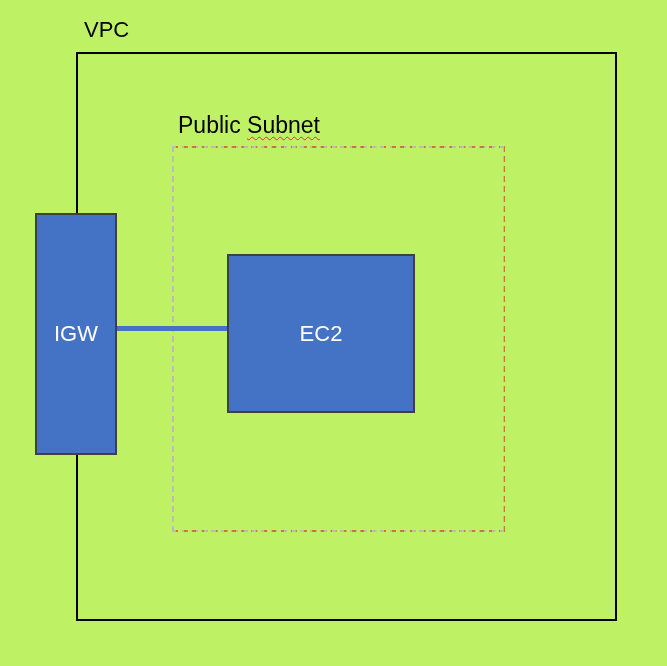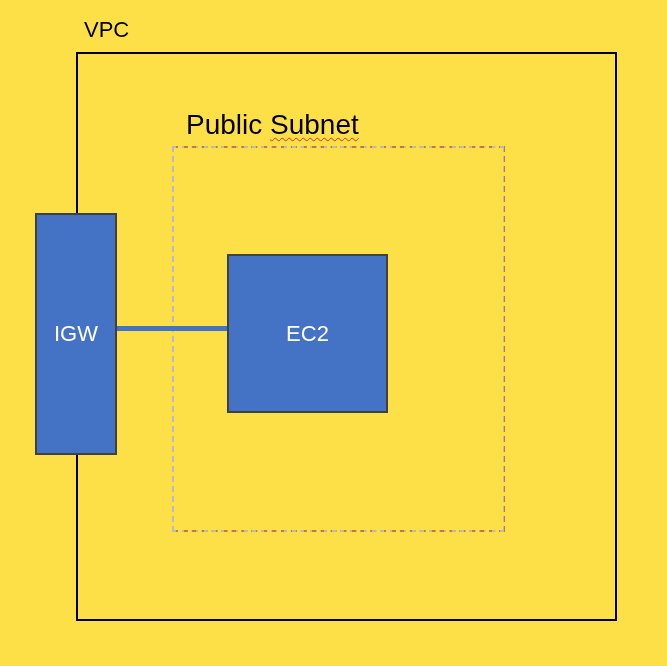"VPC" #canvas { background: #fde047 -> #bef264 }
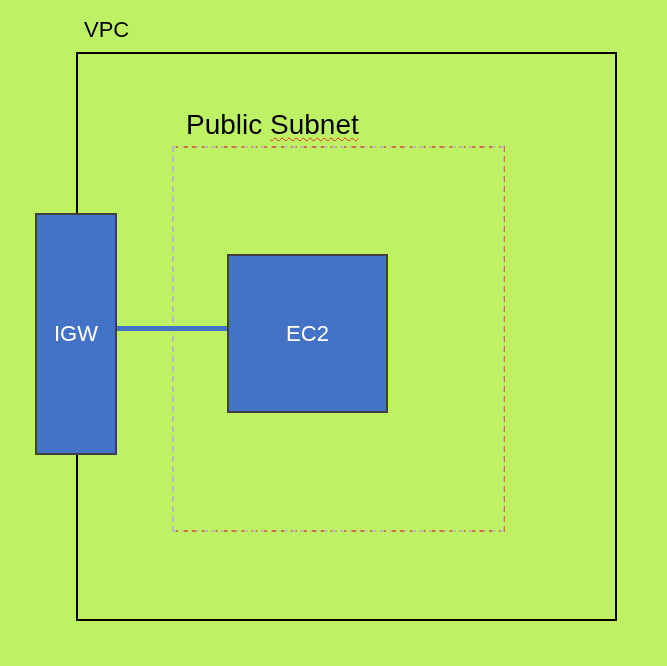"Public Subnet" .subnet-label { font-size: 28px -> 23px; left: 186px -> 178px }
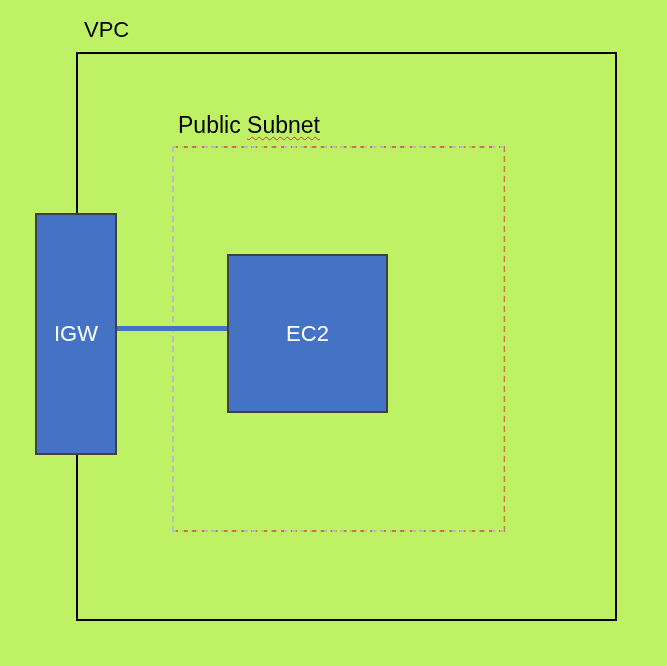"EC2" .node-ec2 { width: 161px -> 188px }
